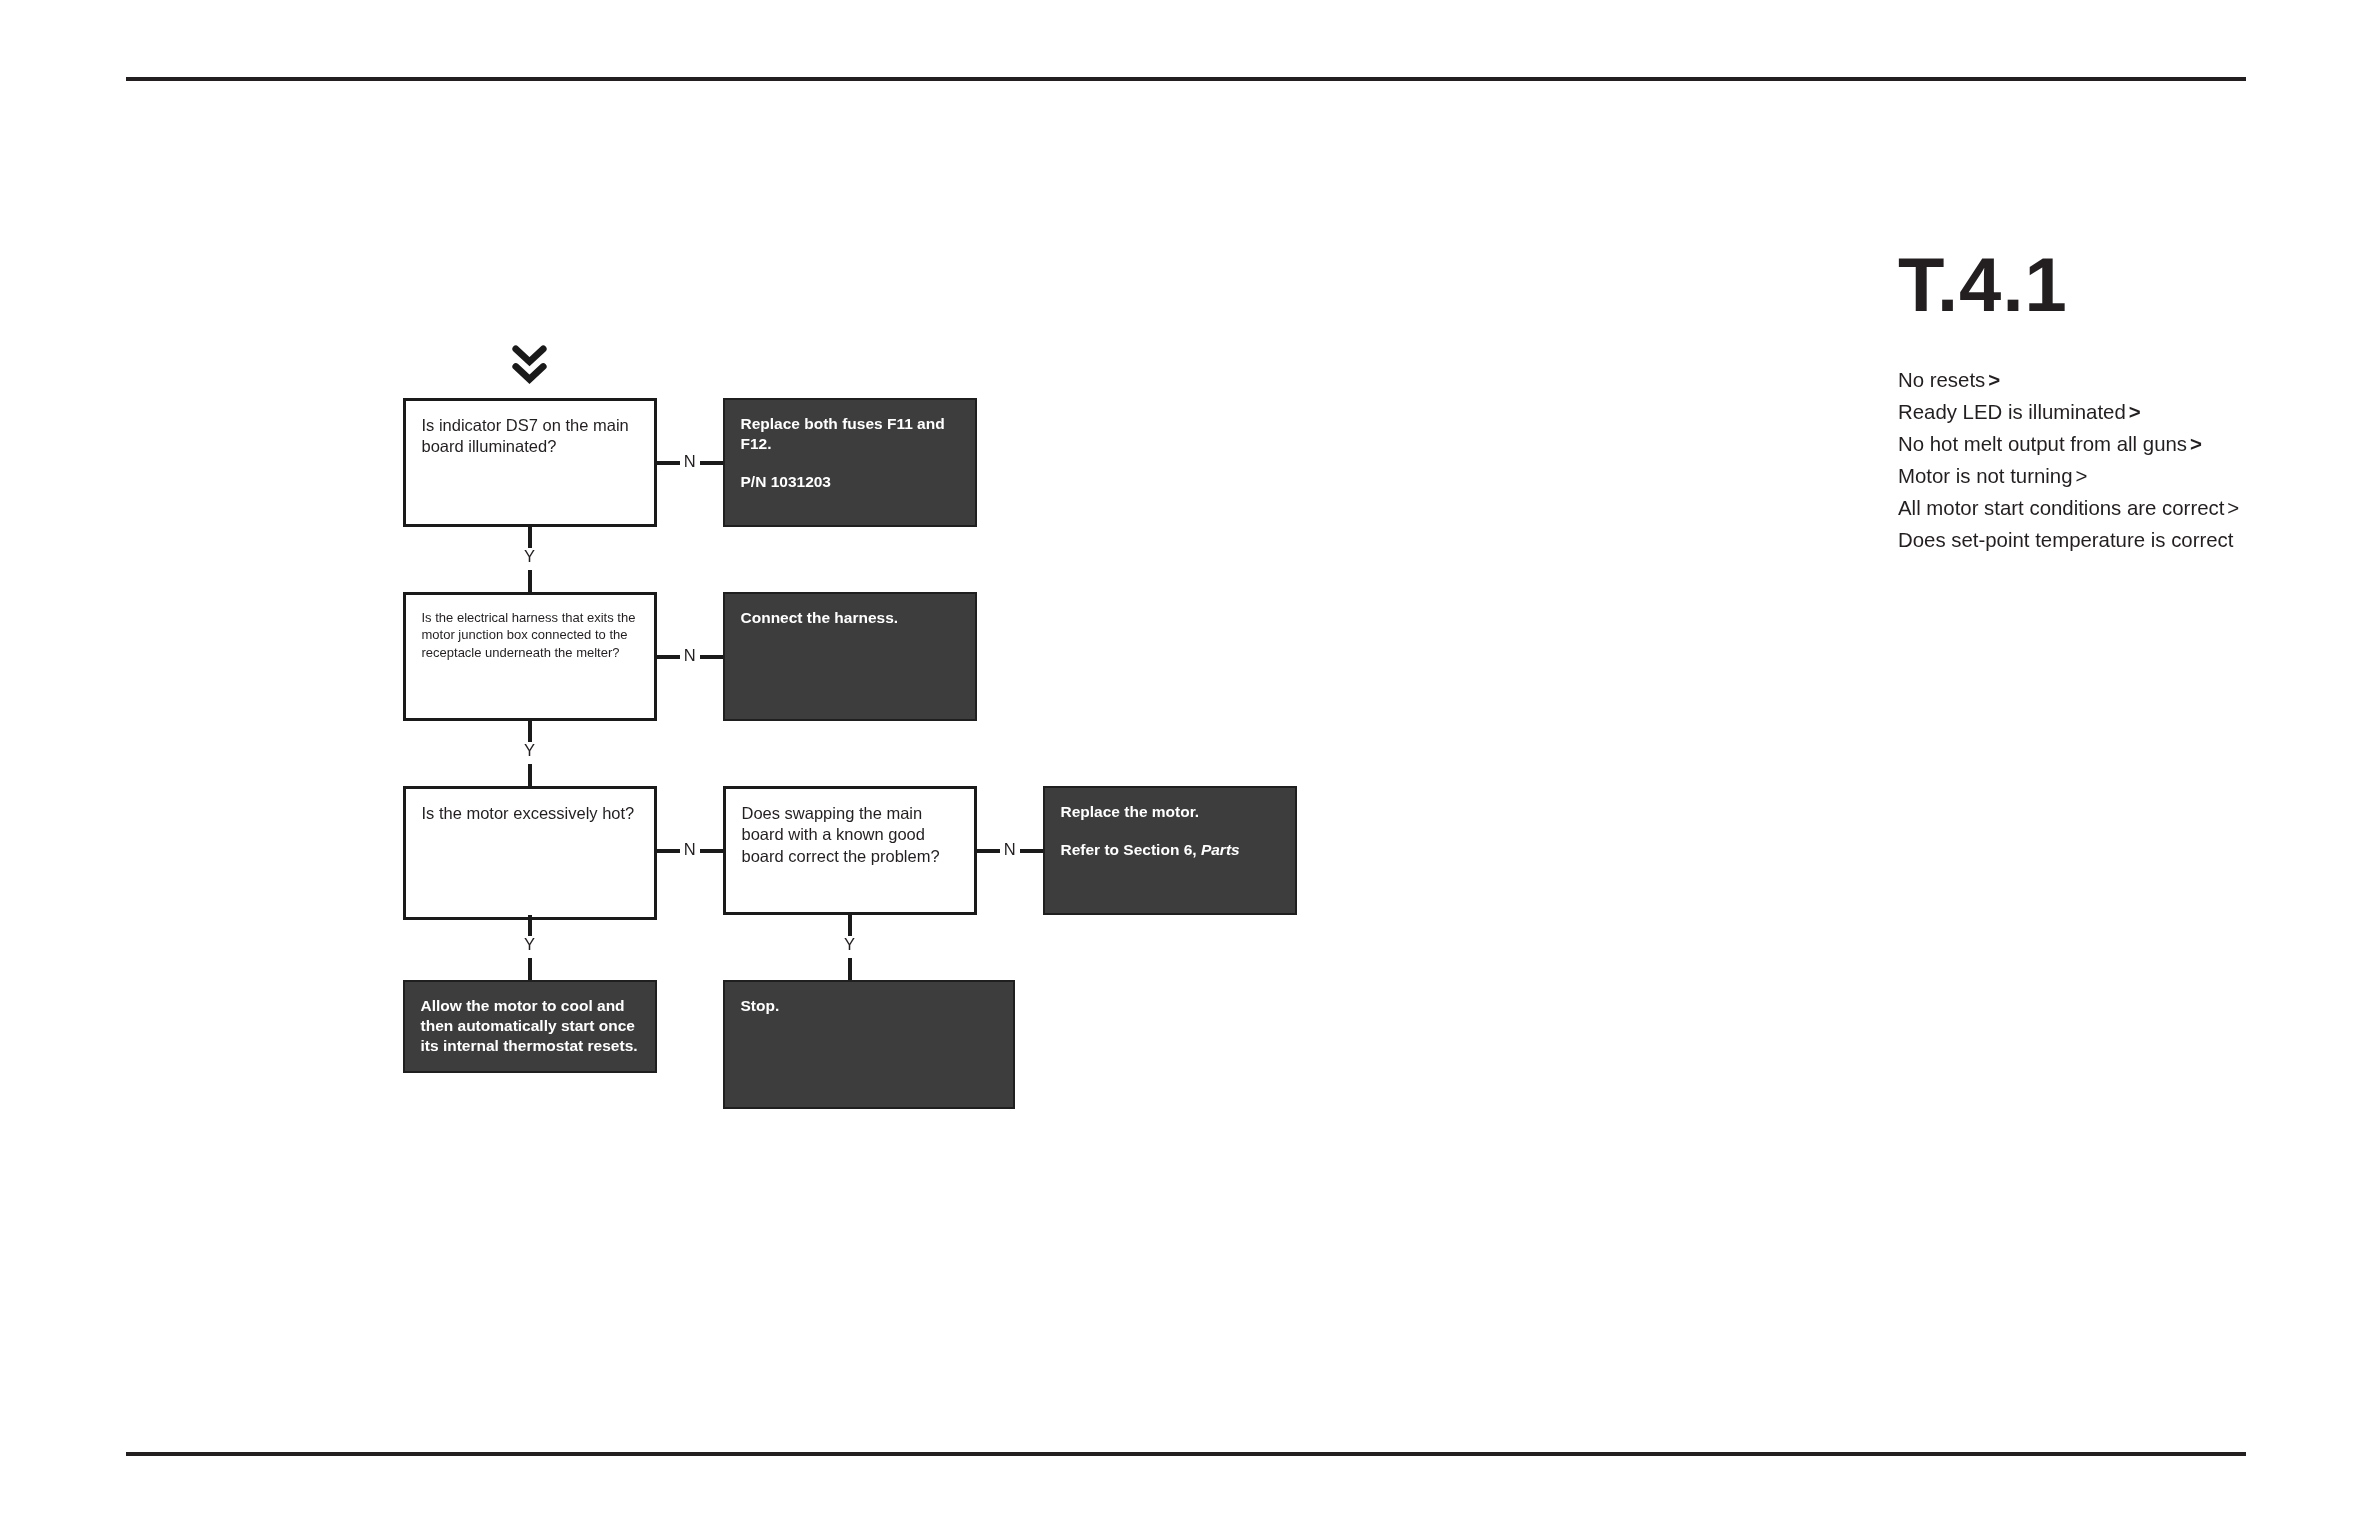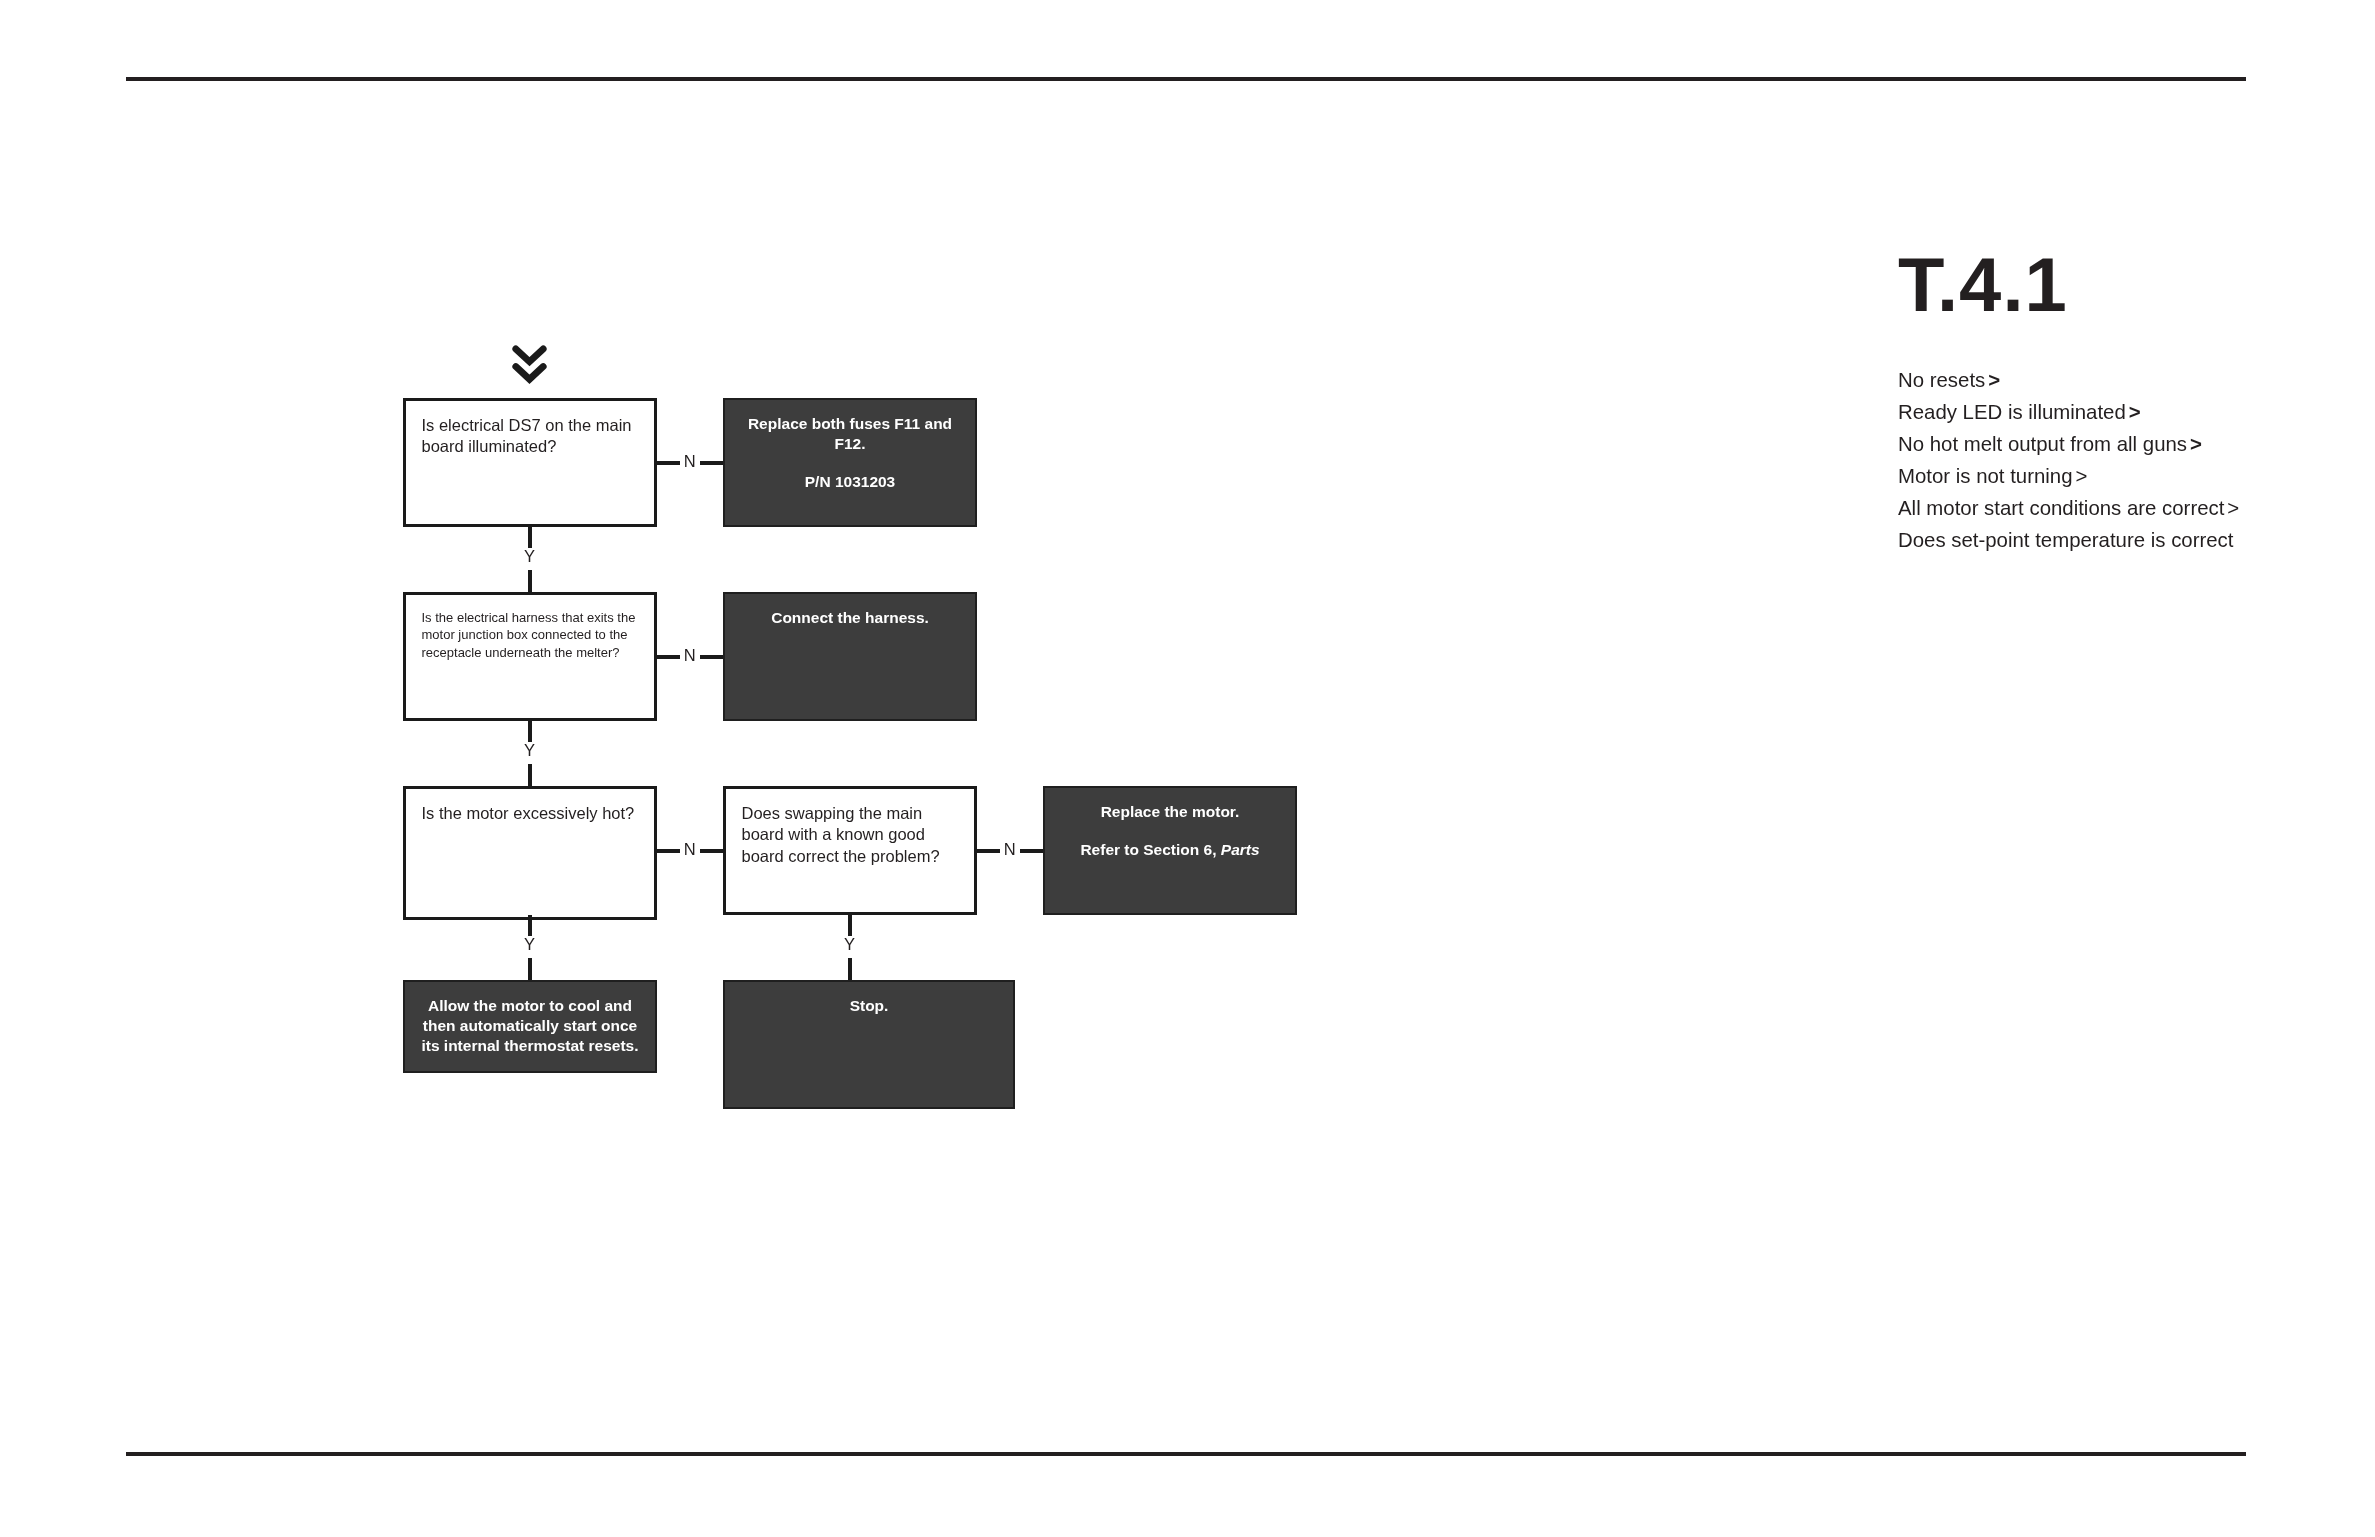"Is electrical DS7 on the" p { text: electrical -> indicator }
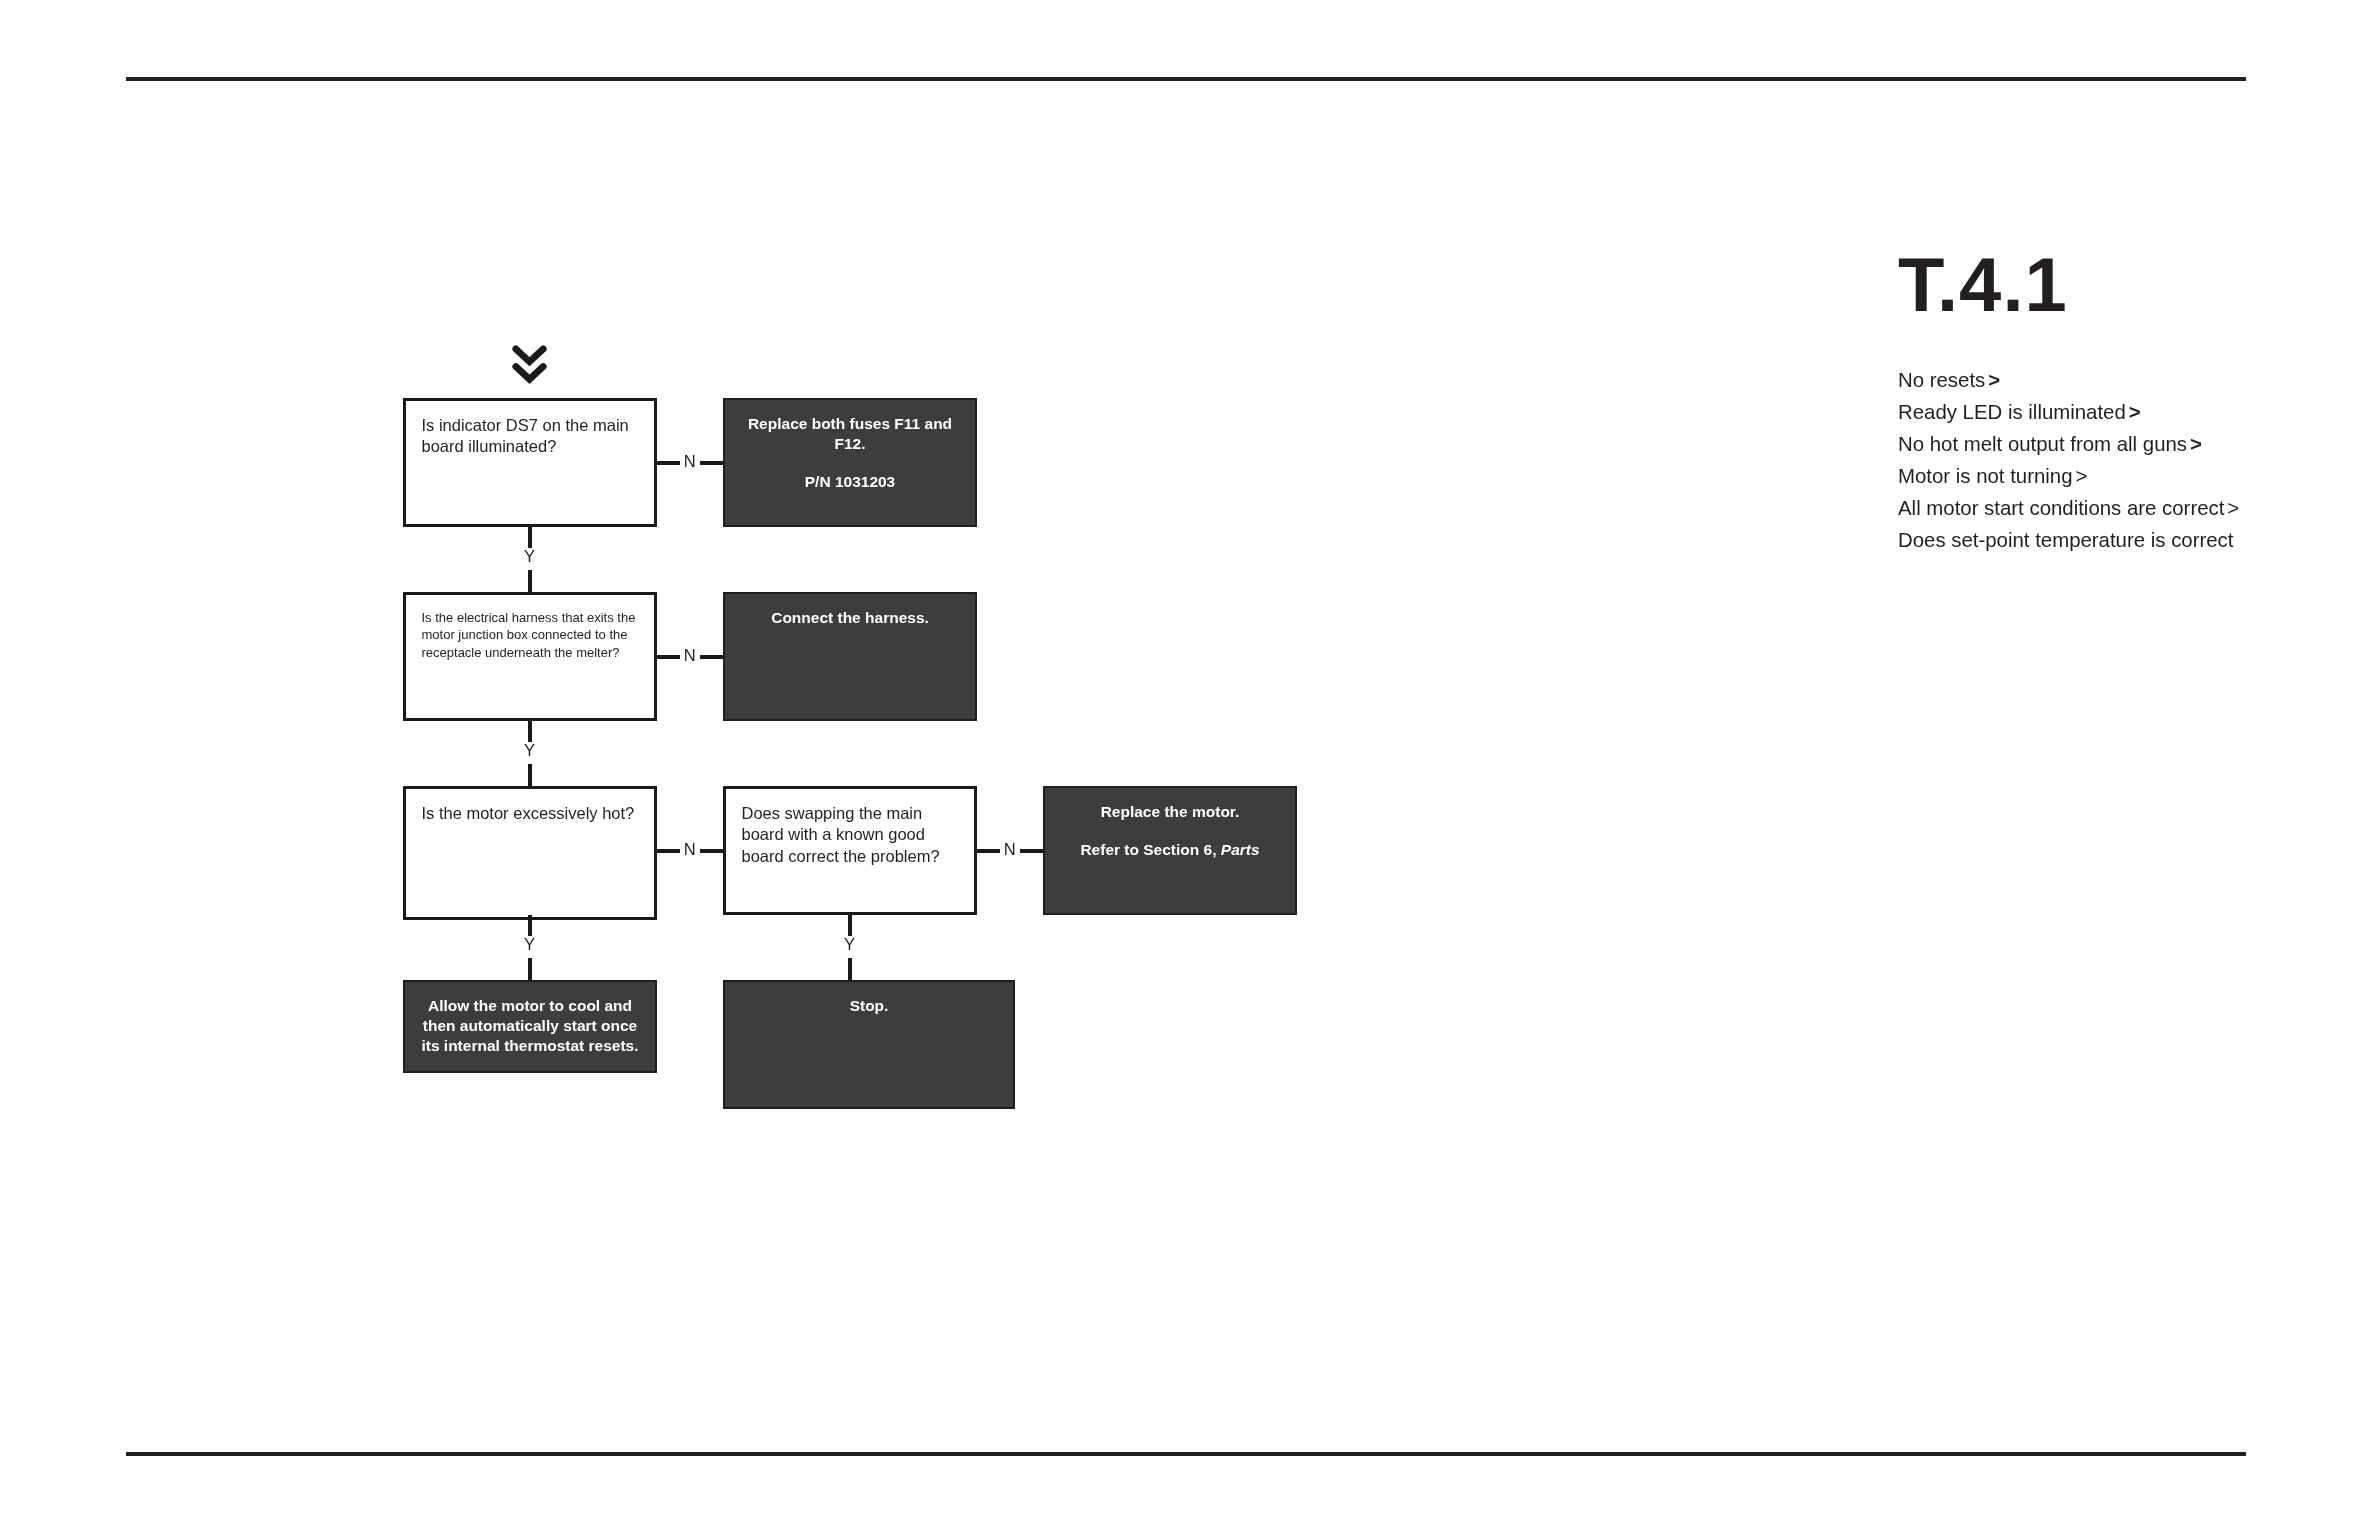"Replace both fuses F11 and" .node.action { text-align: center -> none }
